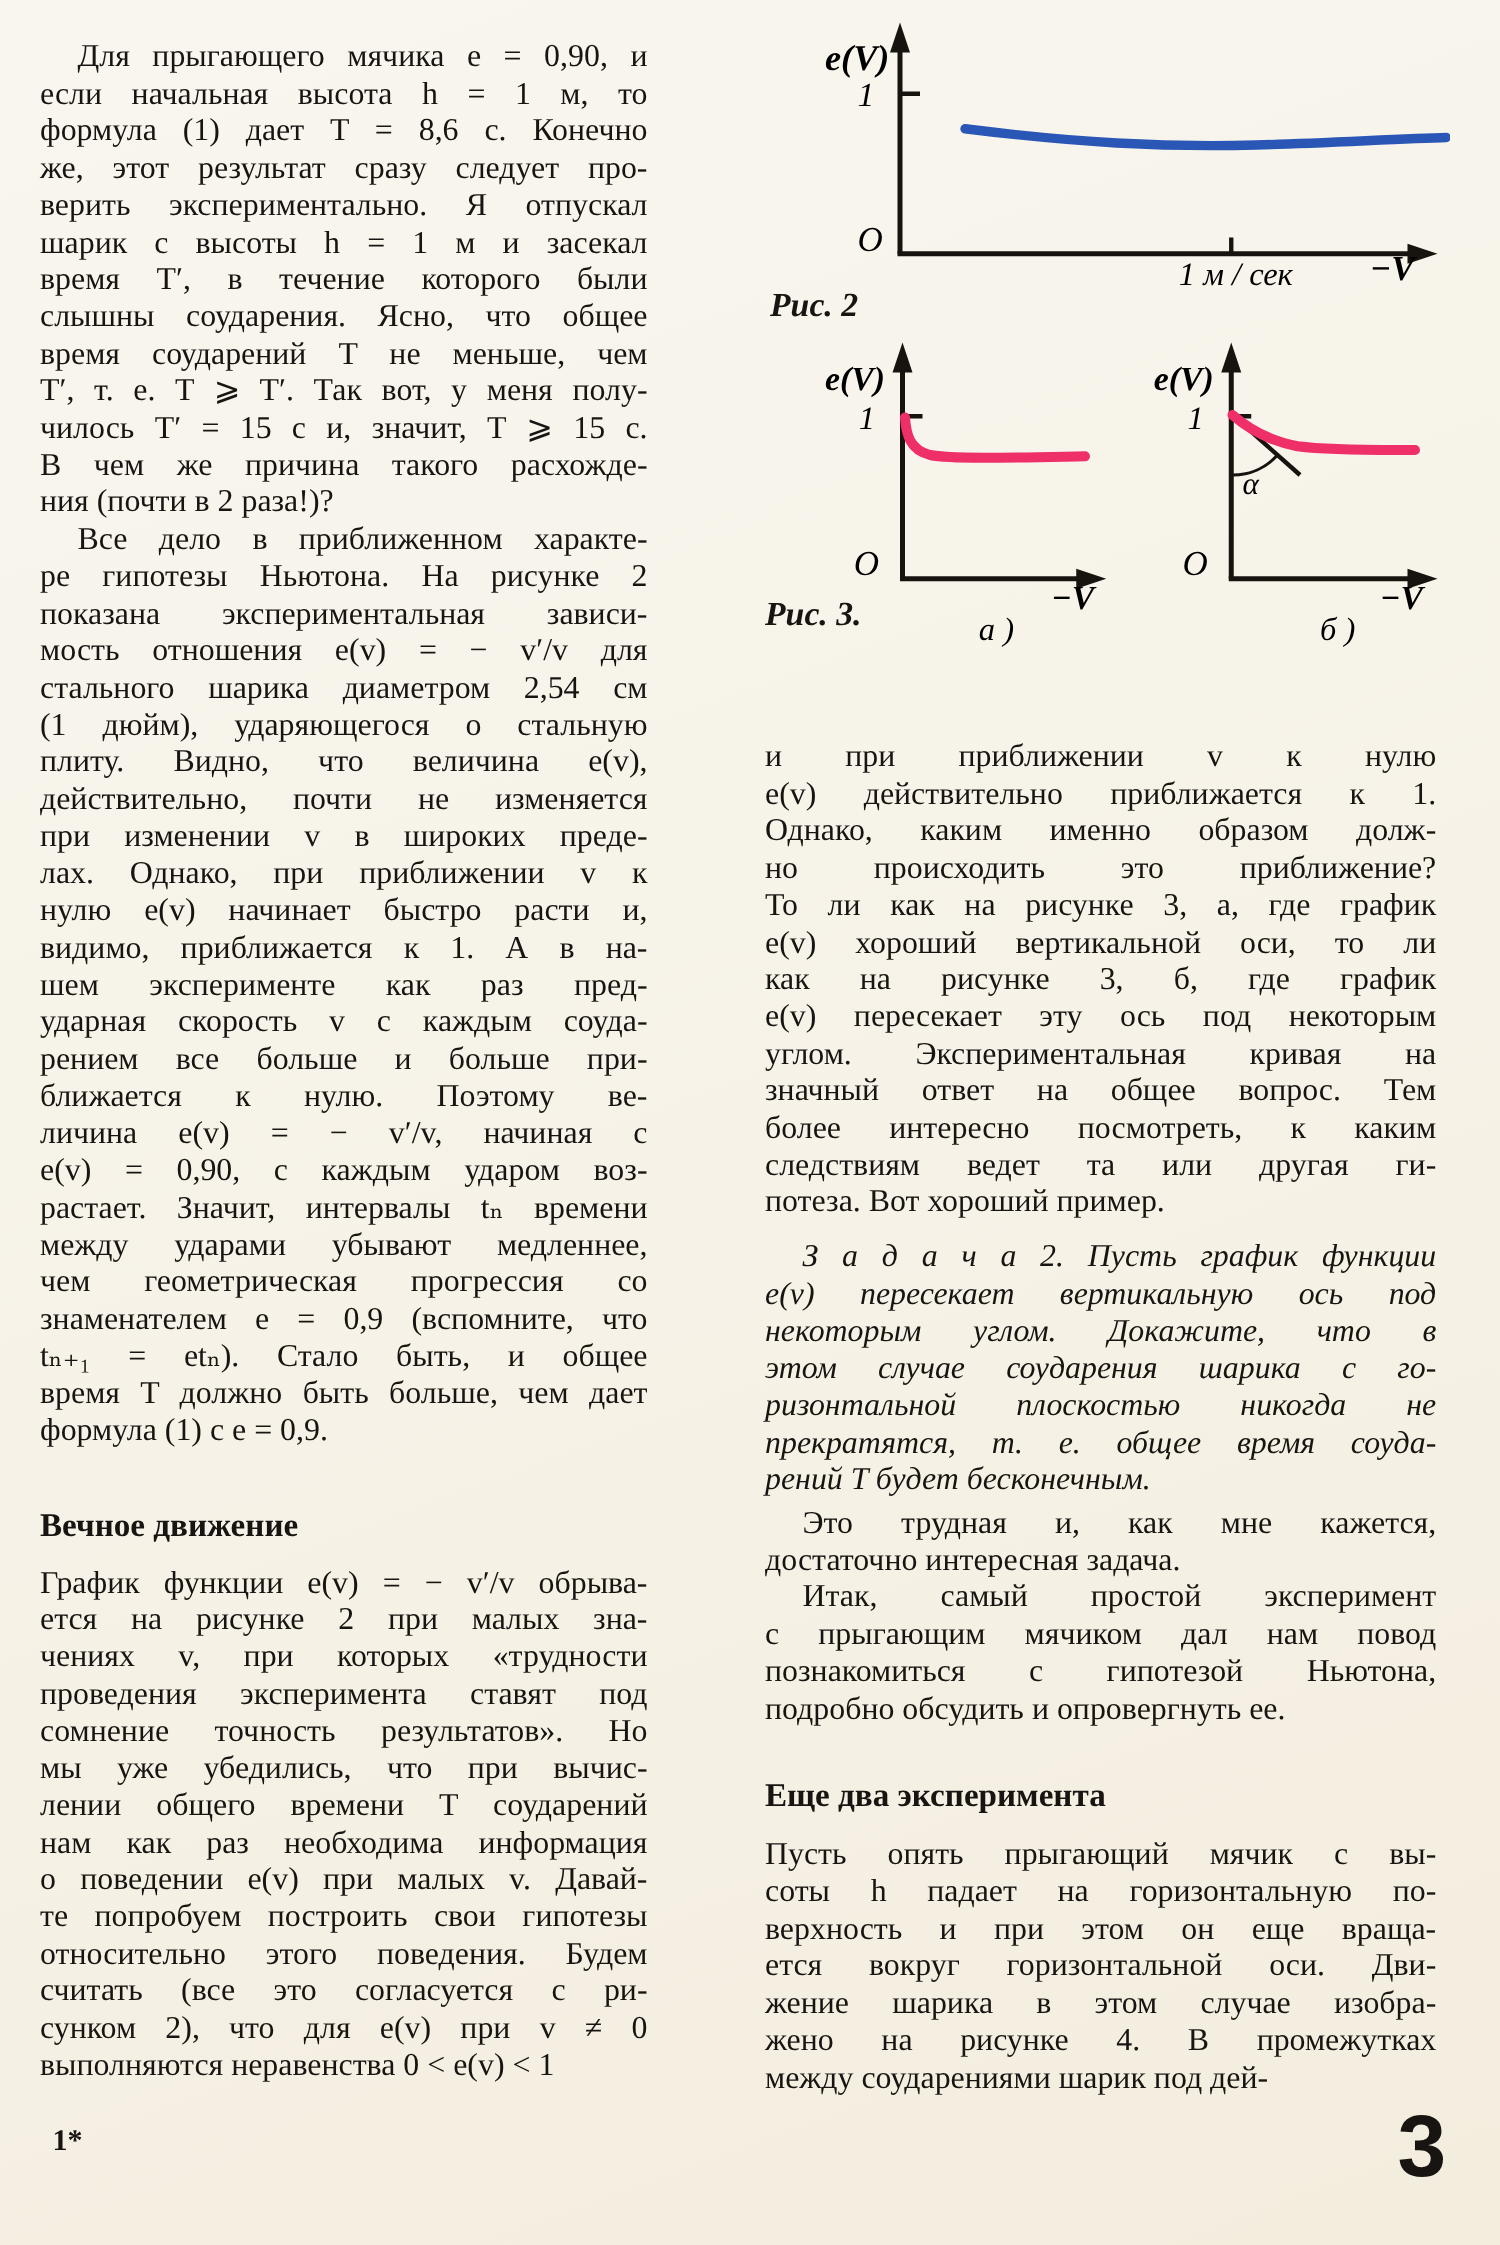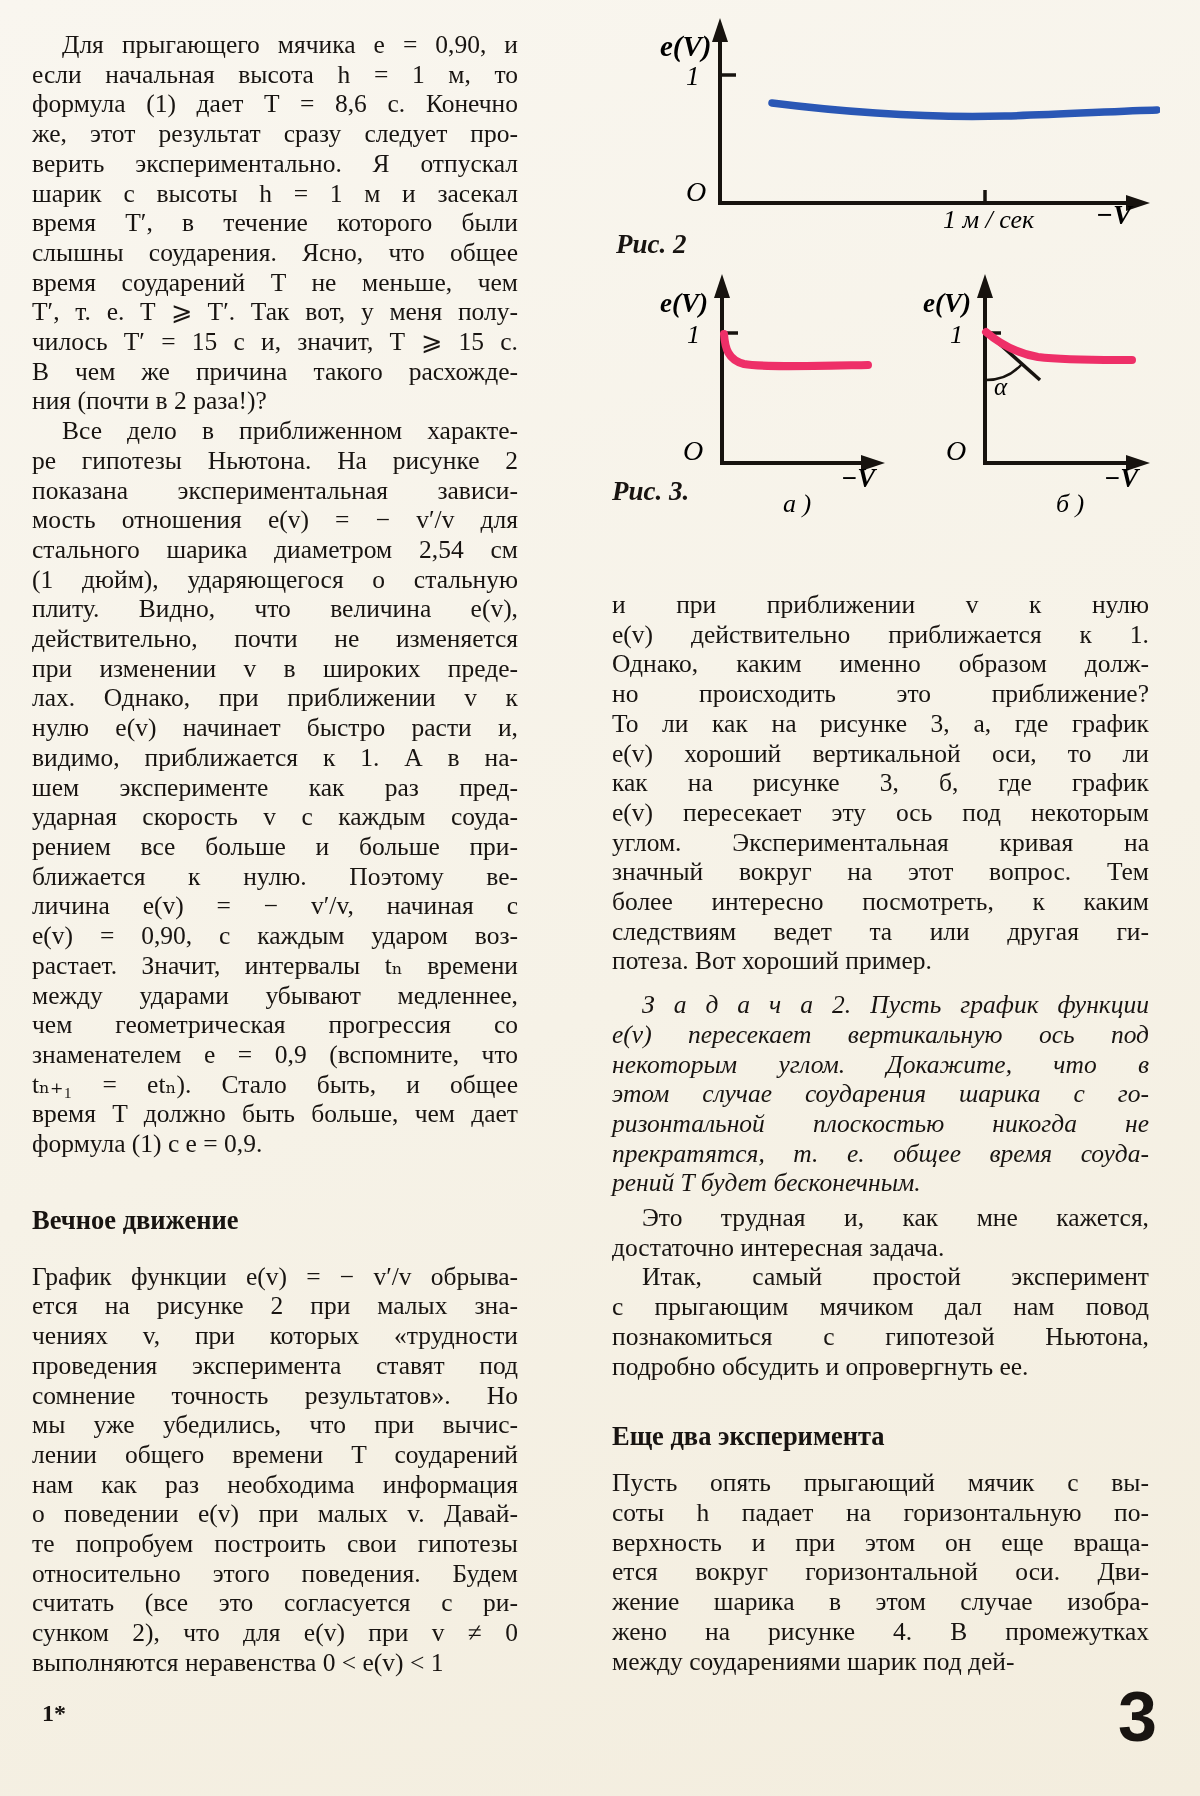"значный вокруг на этот вопрос." div.line { text: вокруг на этот -> ответ на общее }
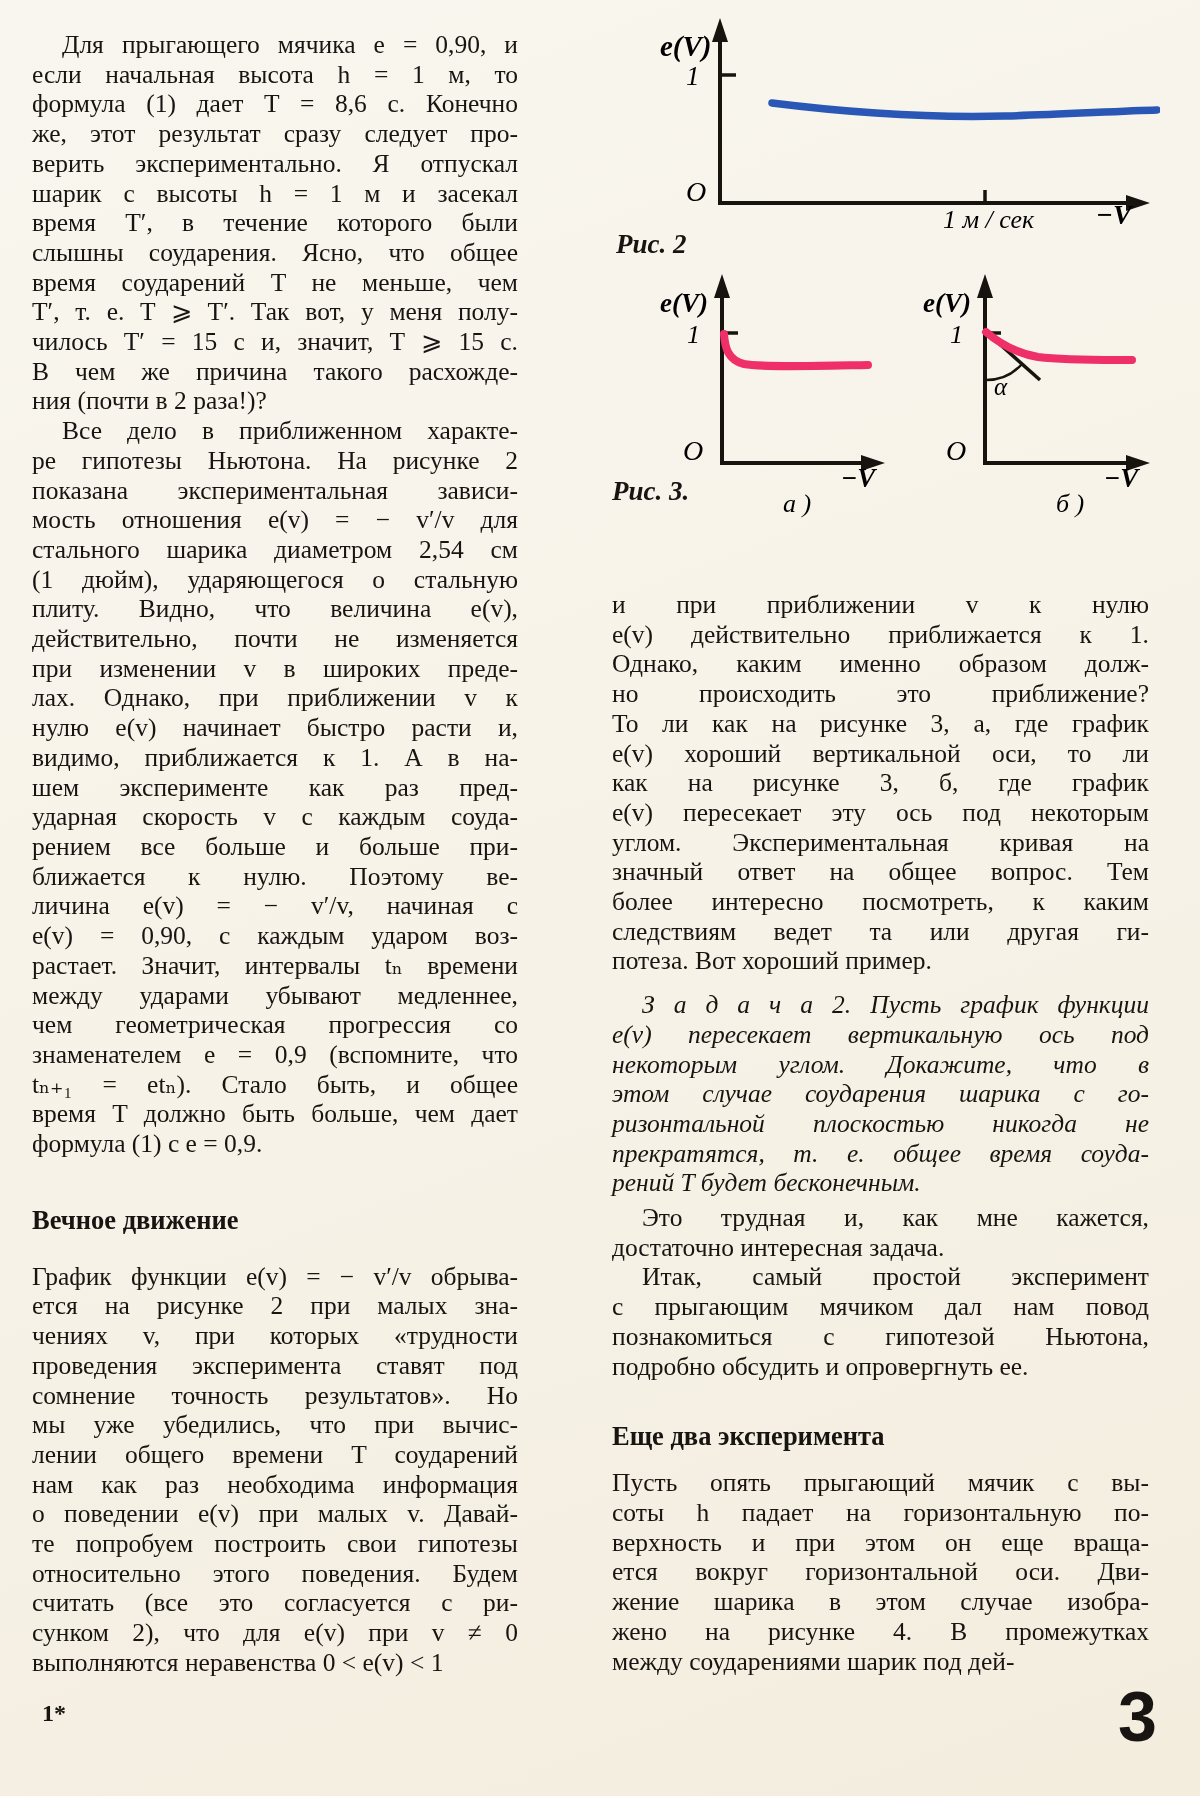"Вечное движение" #left-heading { margin-bottom: 27px -> 16px }
